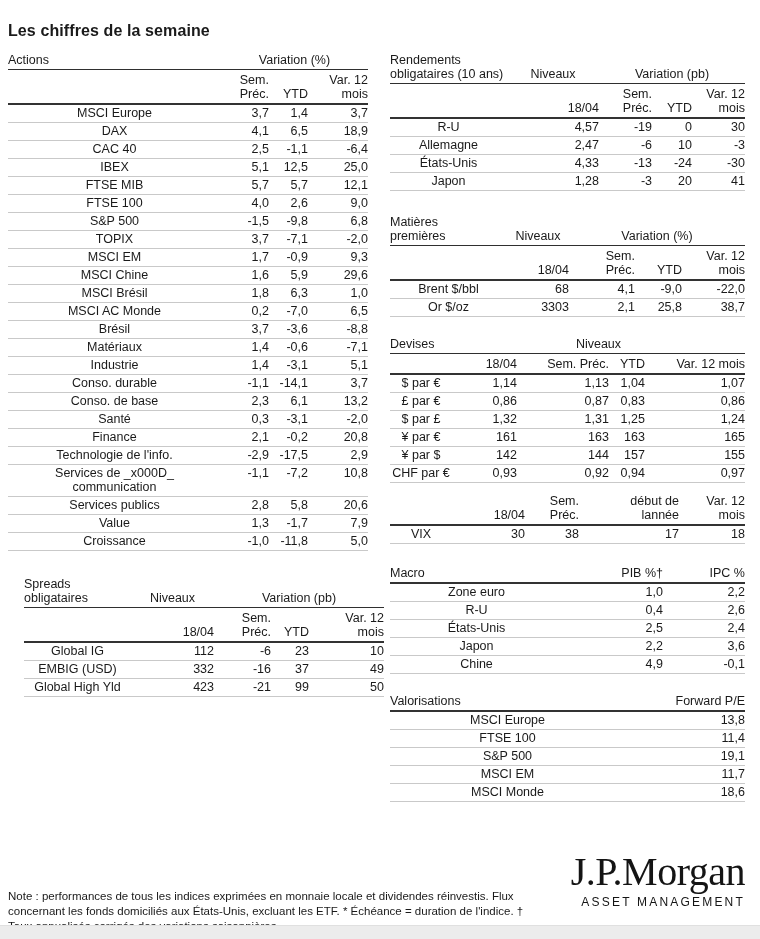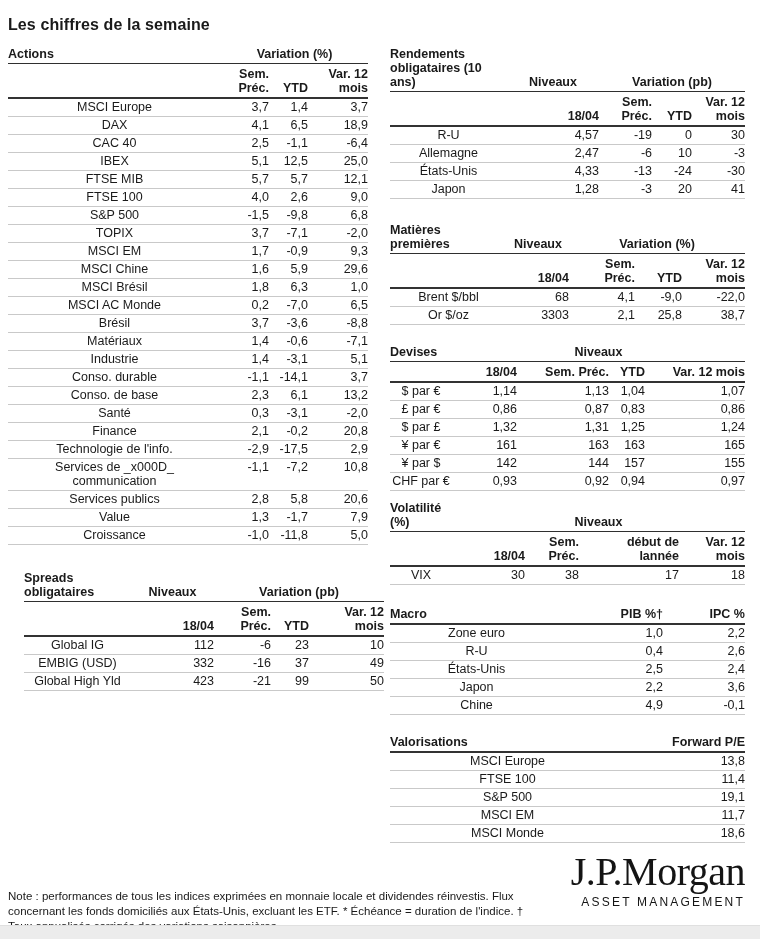"Les chiffres de la semaine" .page-title { margin: 16px 0 11px 8px -> 22px 0 11px 8px }
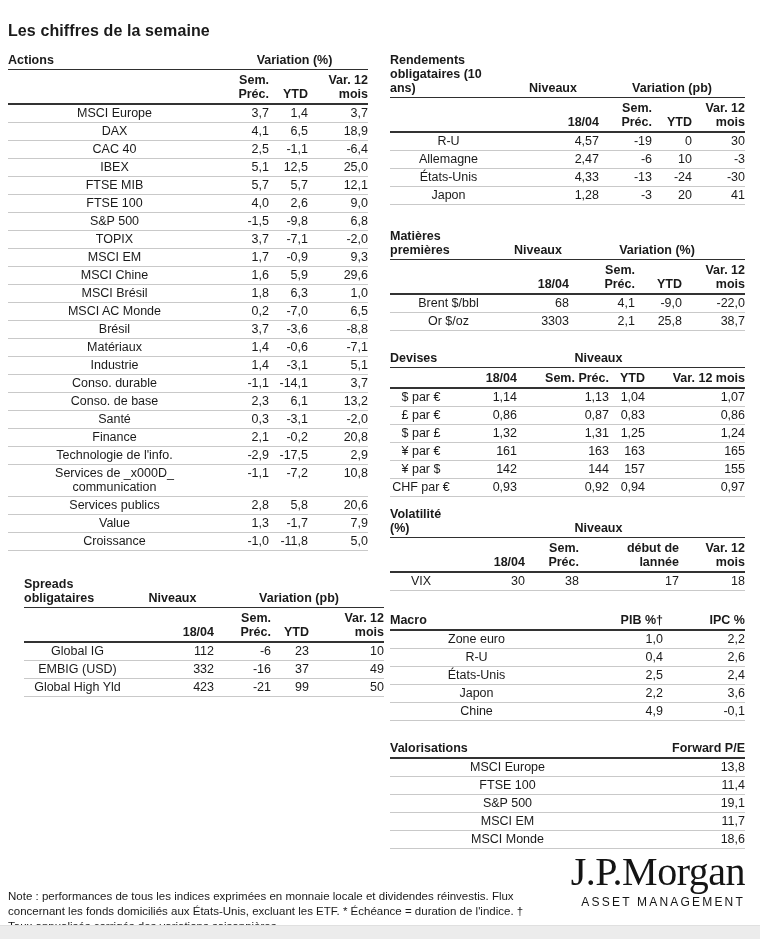"Actions" .stats th { font-weight: 700 -> 400 }
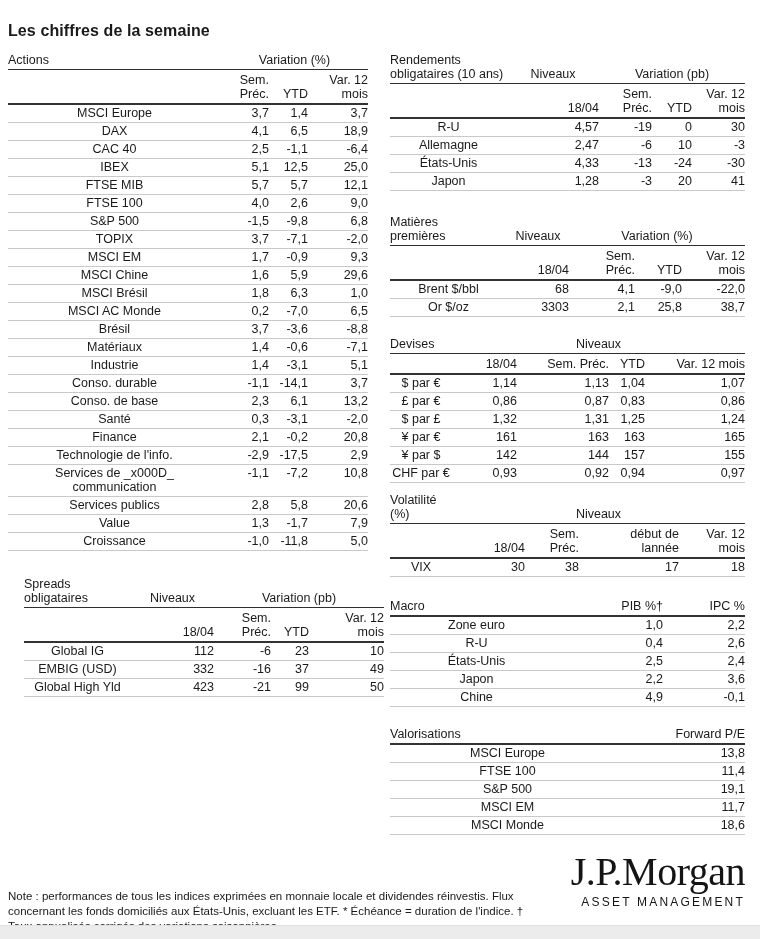"Volatilité" tr.head-top { html: <tr> <th>Volatilité (%)</th> <th>Niveaux</th> </tr> -> none }
